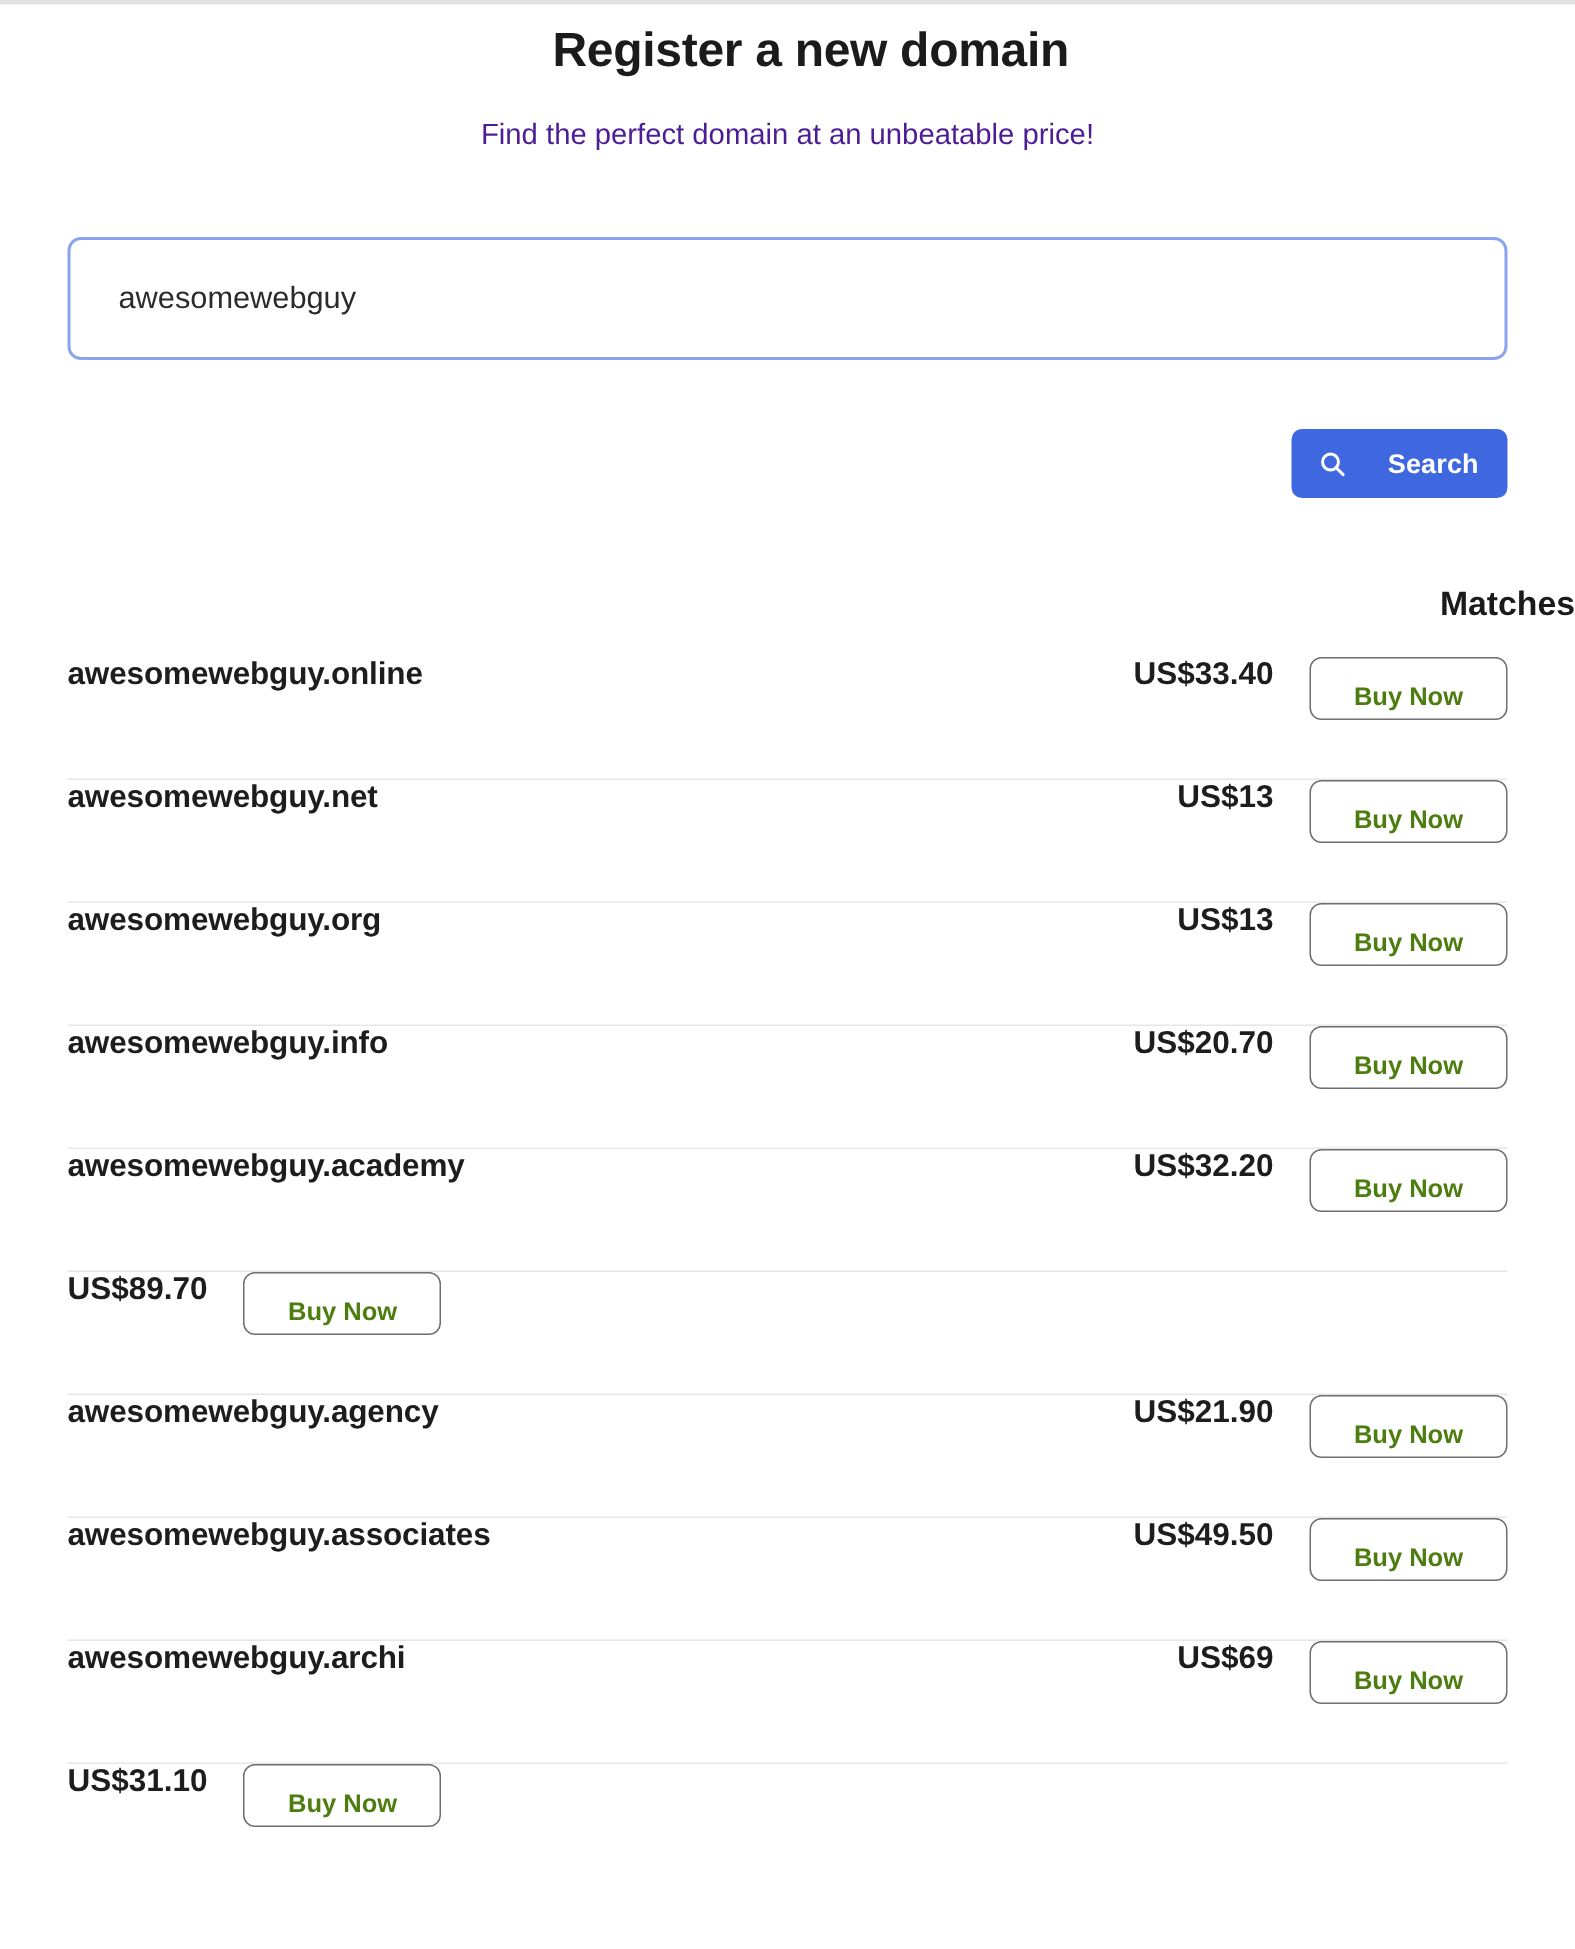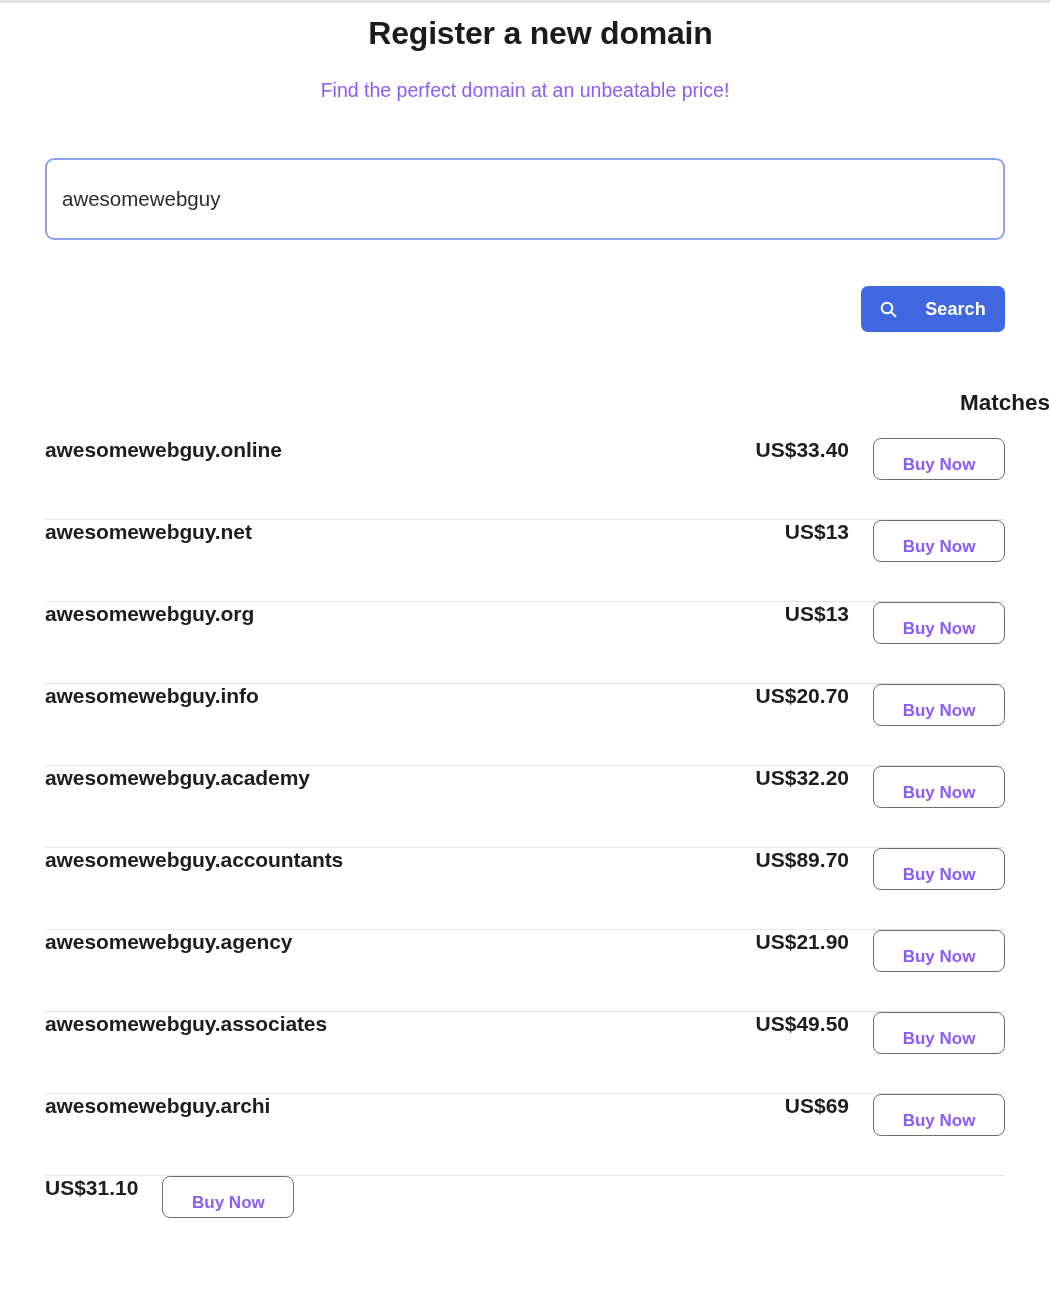"Find the perfect domain at" .page-subtitle { color: #8b5cf6 -> #4c1d95 }
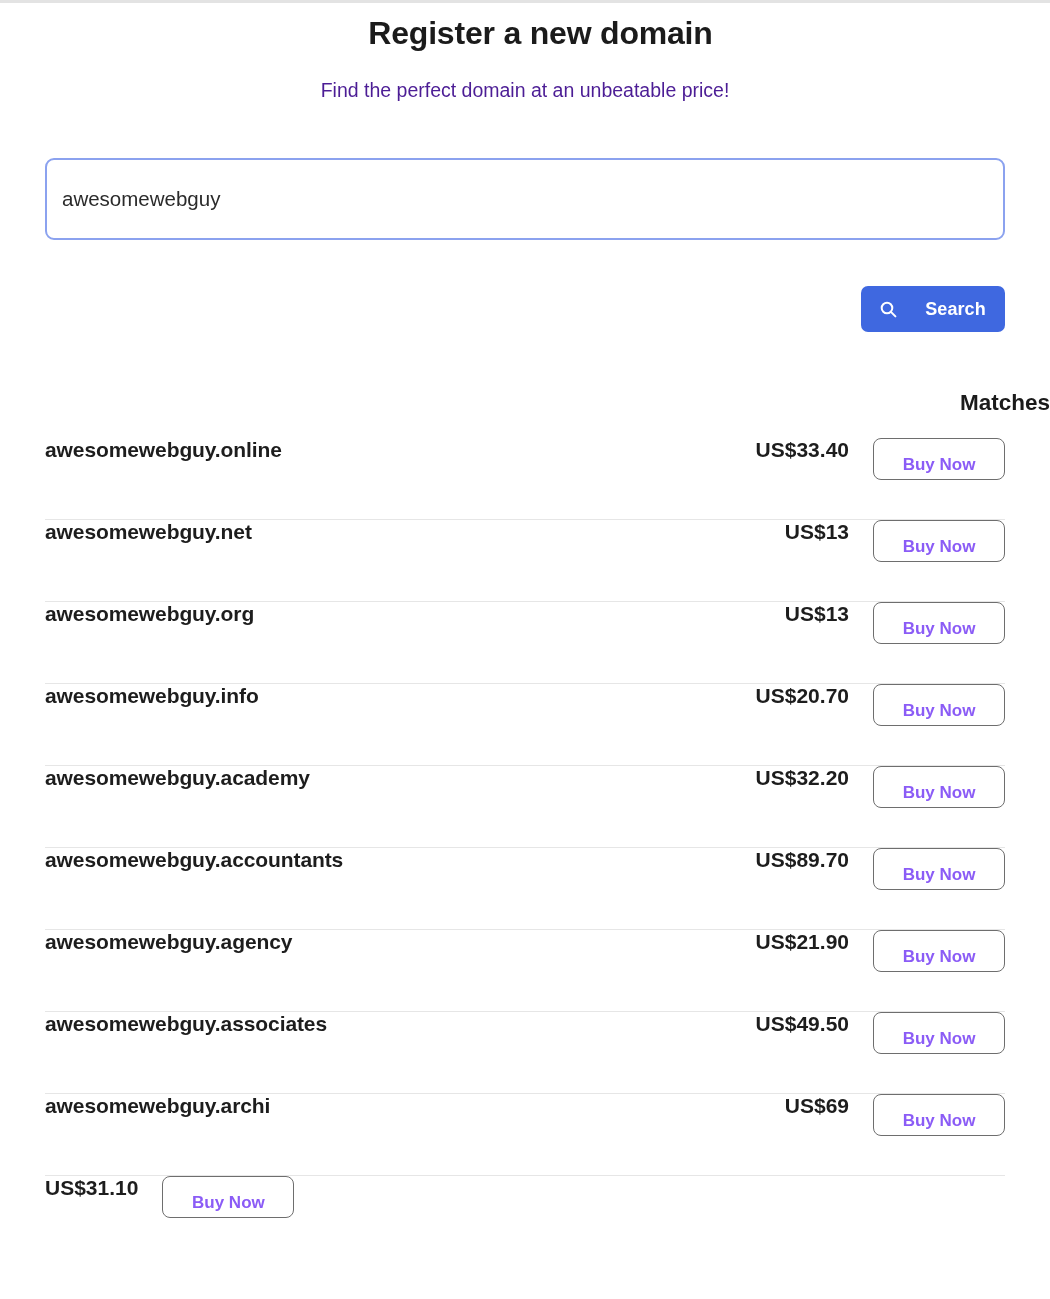"awesomewebguy" .search-input { padding: 0 15px -> 0 32px }
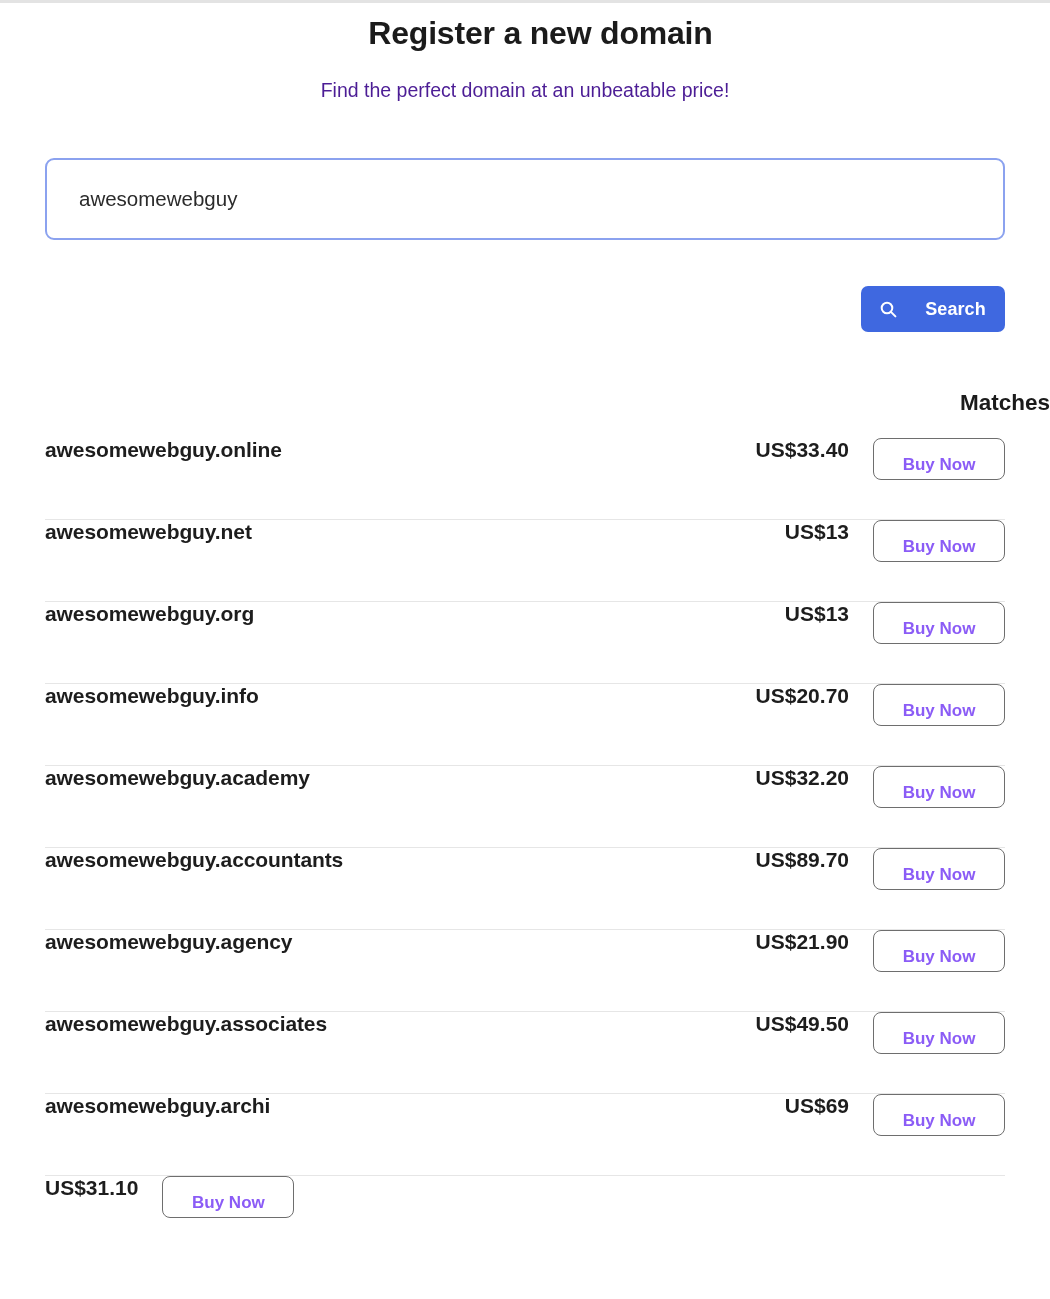"Buy Now" .buy-button { color: #8b5cf6 -> #4d7c0f }
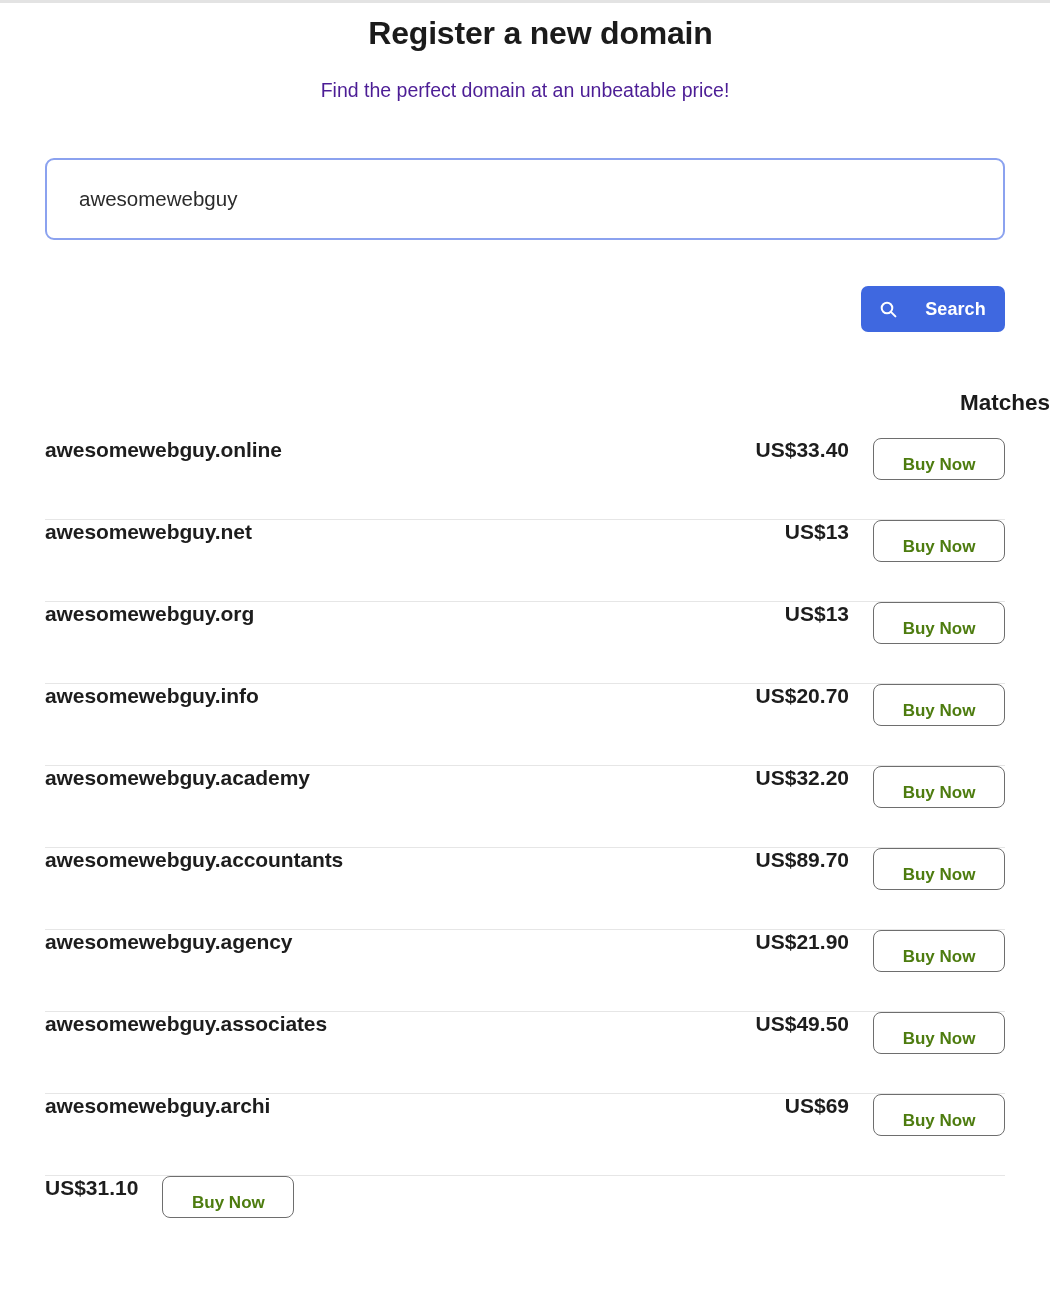"awesomewebguy.accountants" div.domain-name { html: <div>awesomewebguy.accountants</div> -> none }
